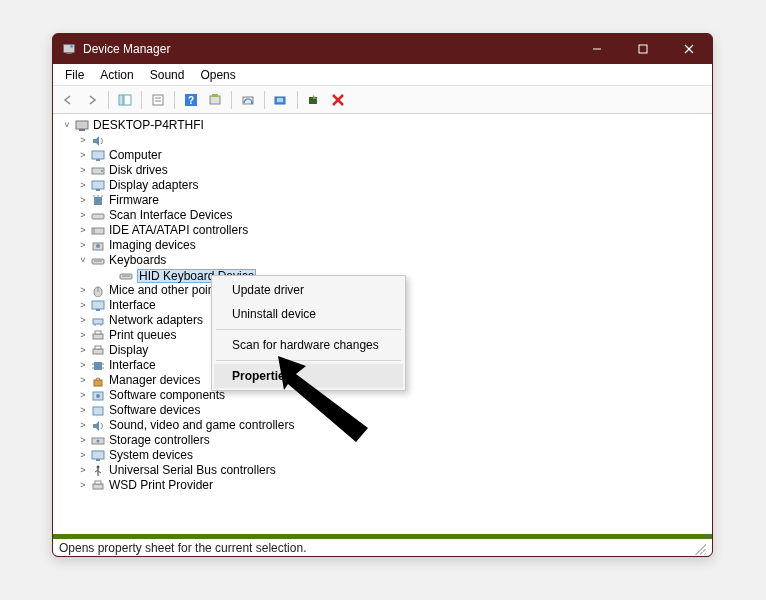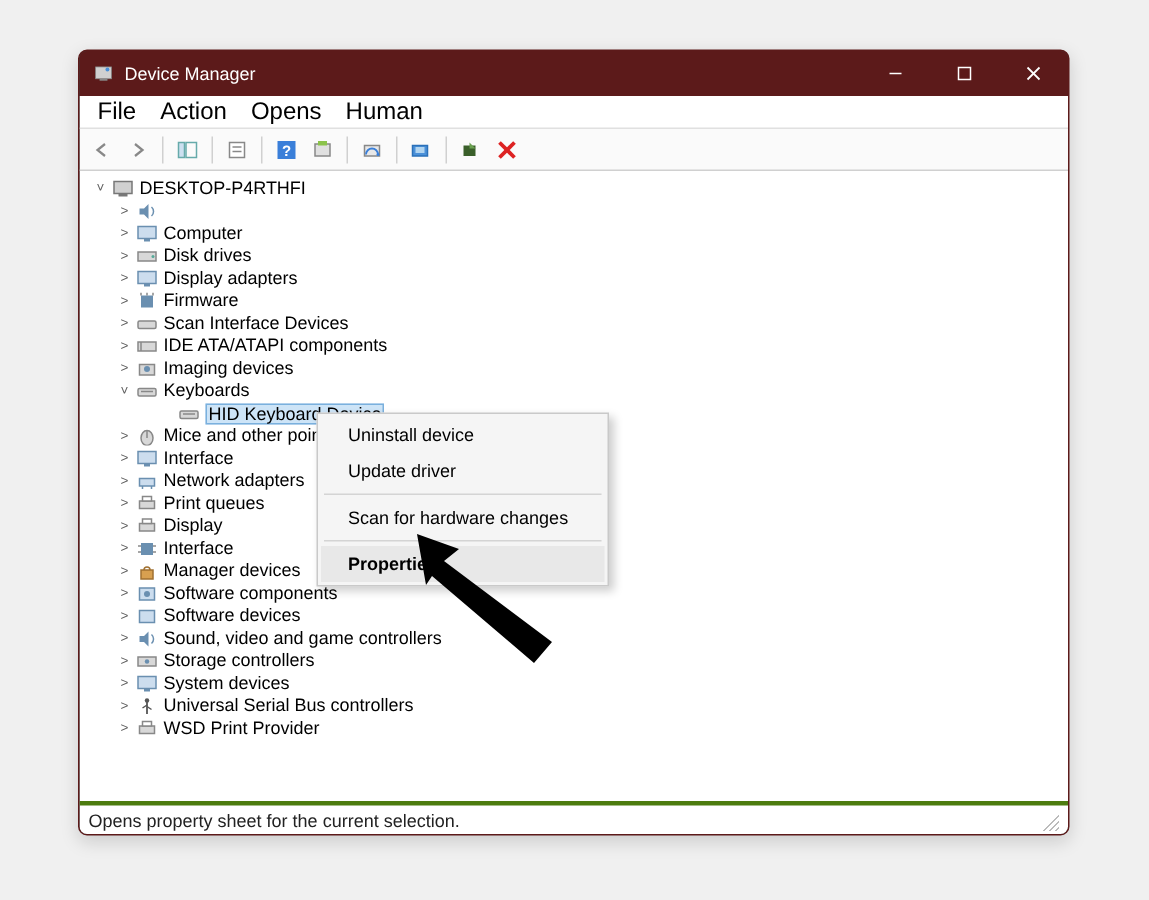"File" .menubar .menu-item { font-size: 16px -> 12px }
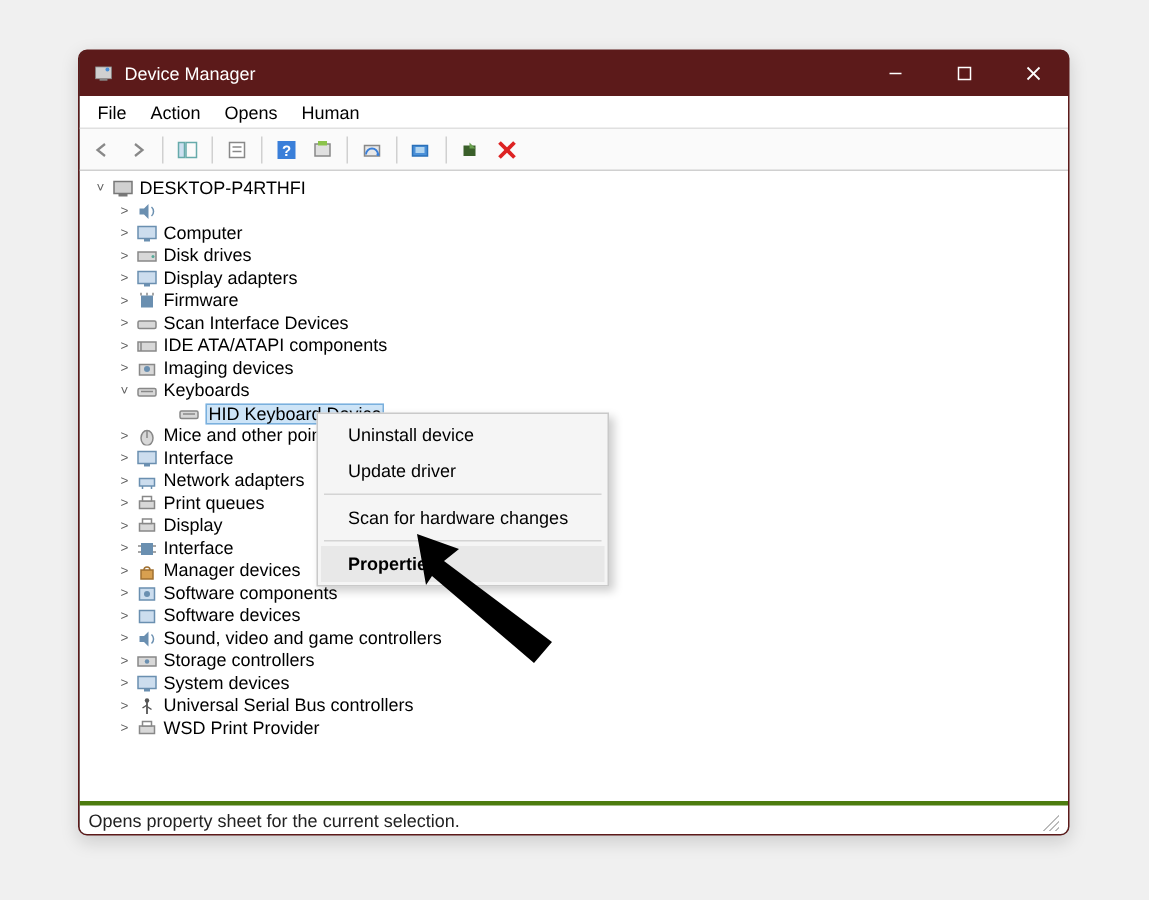"Opens" div.menu-item { text: Opens -> Sound }
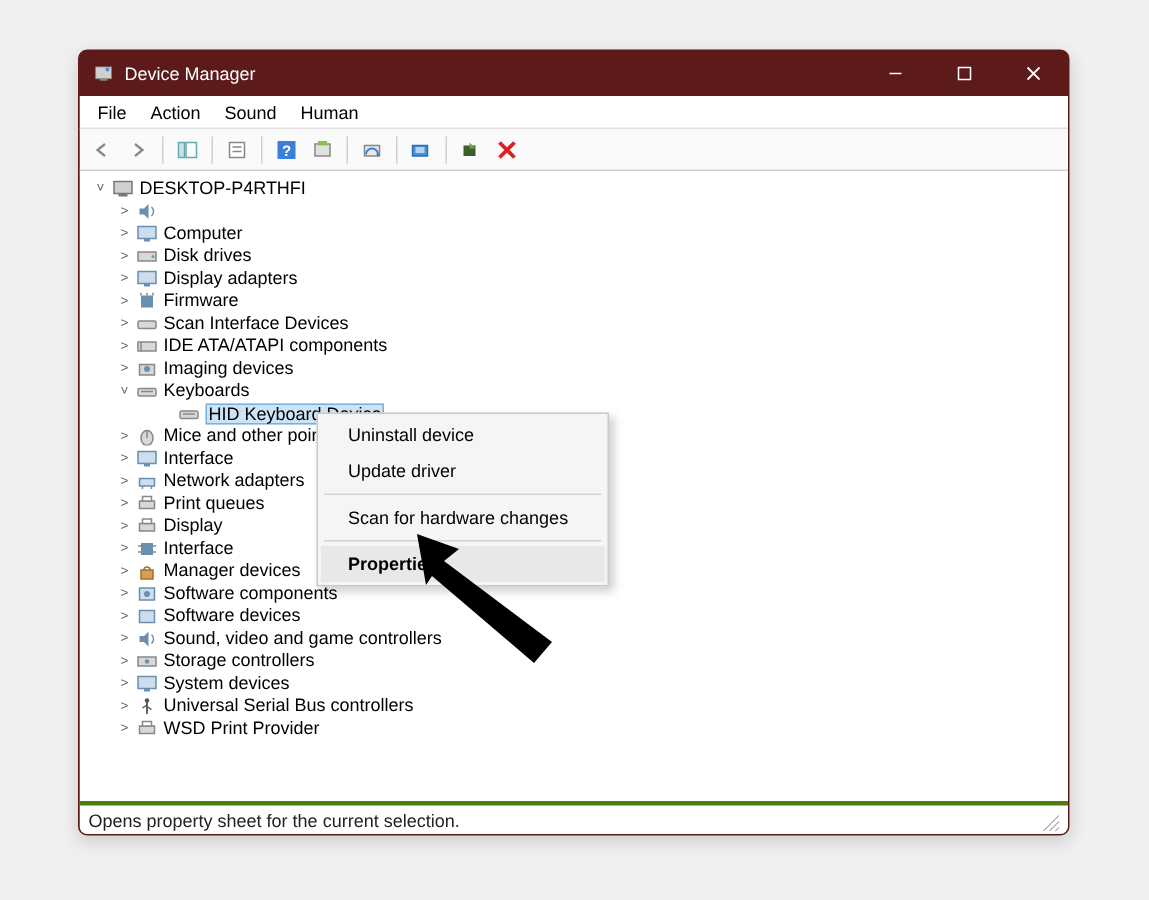"Human" div.menu-item { text: Human -> Opens }
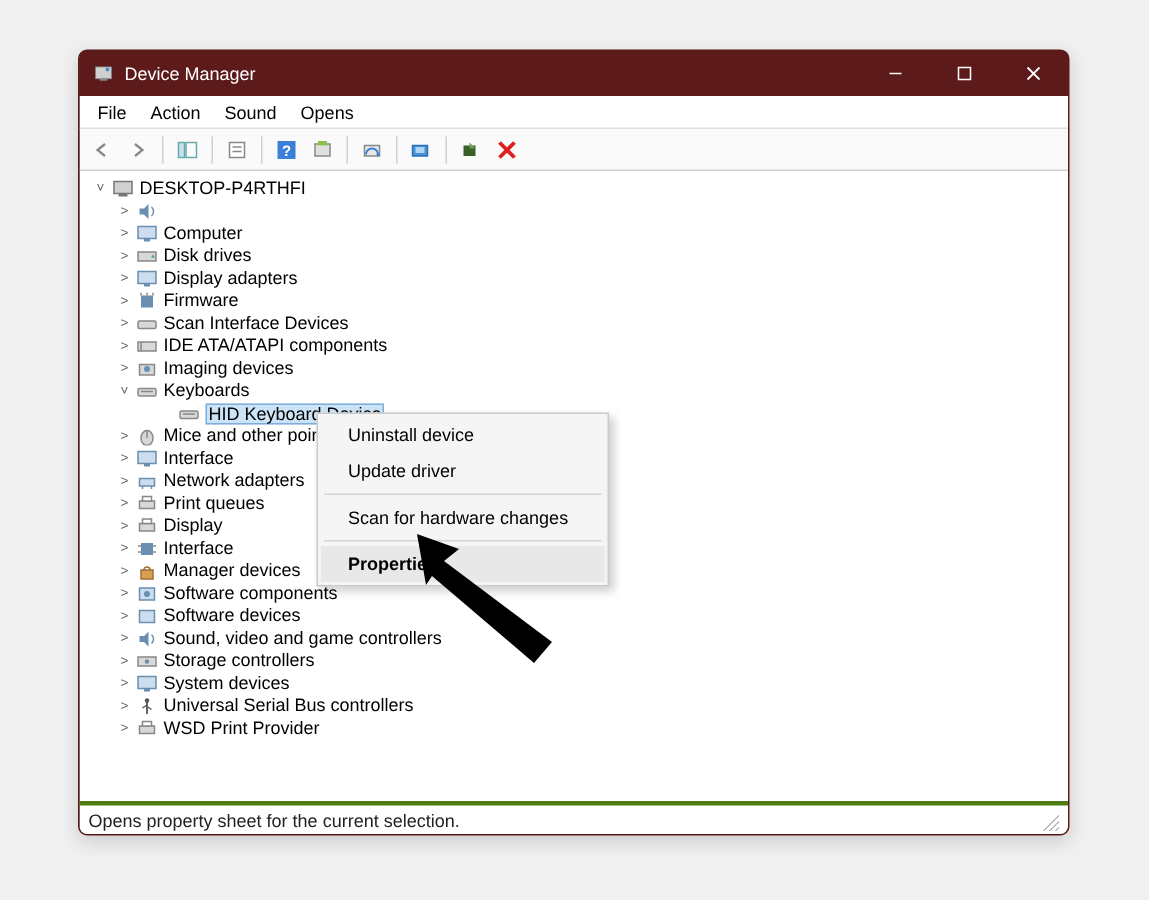"IDE ATA/ATAPI components" span.node-label { text: components -> controllers }
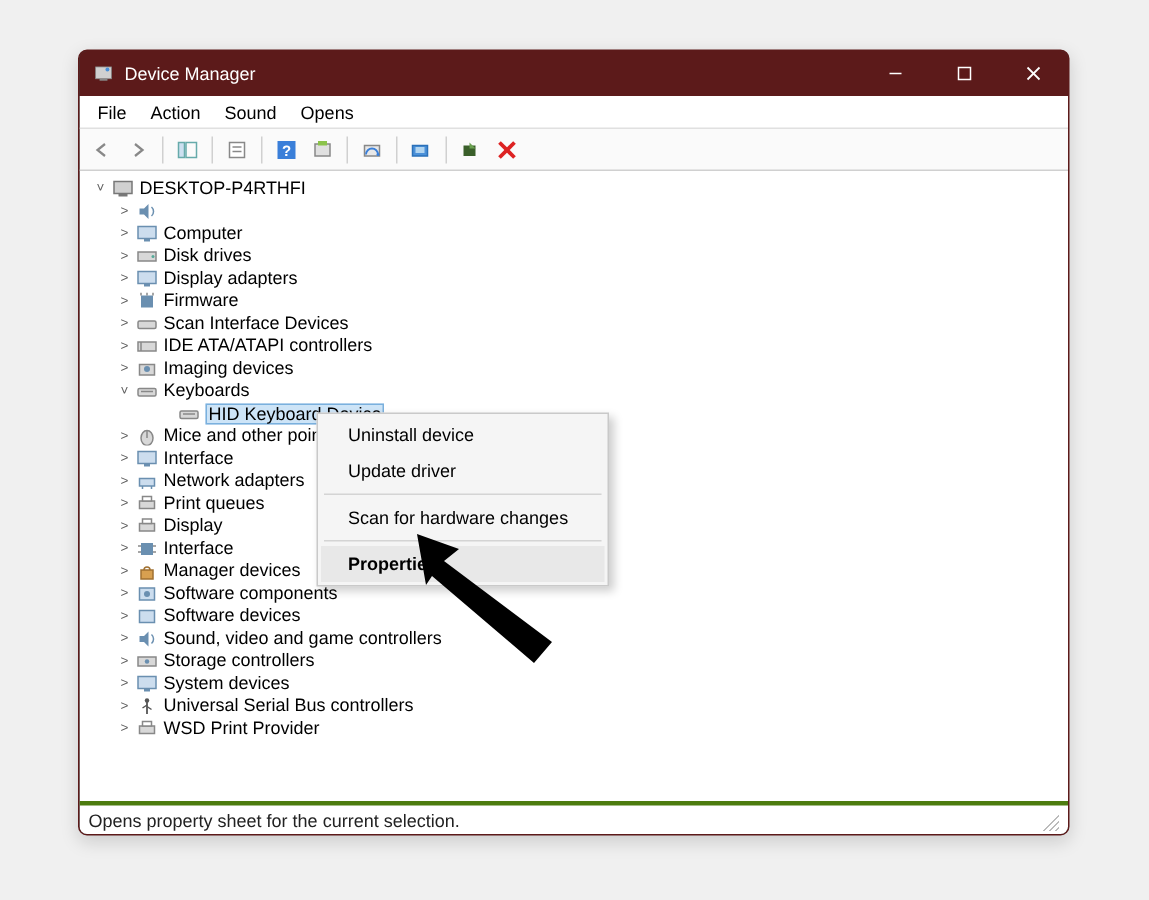"Uninstall device" div.cm-item { order: before "Update driver" -> after "Update driver" }
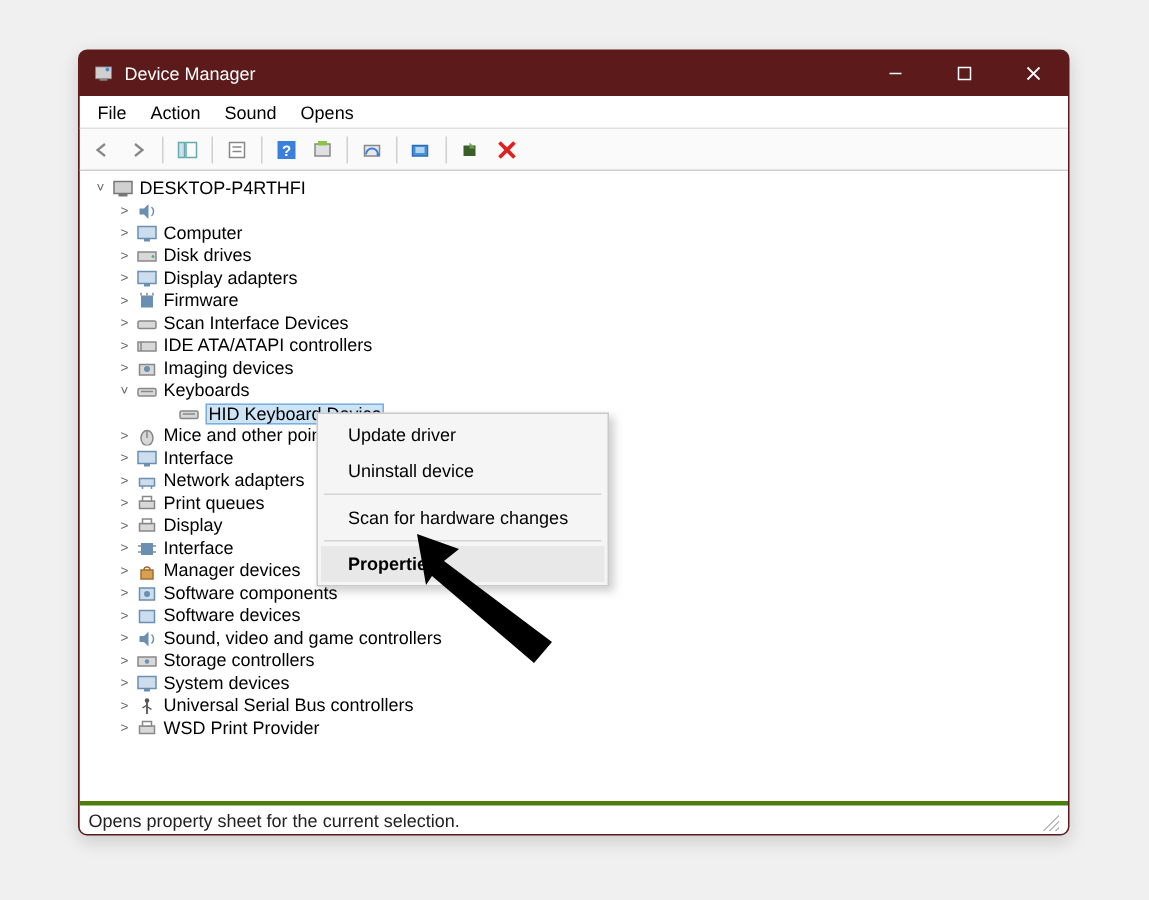"Opens property sheet for the" .statusbar { border-top: 3px solid #4d7c0f -> 5px solid #4d7c0f }
